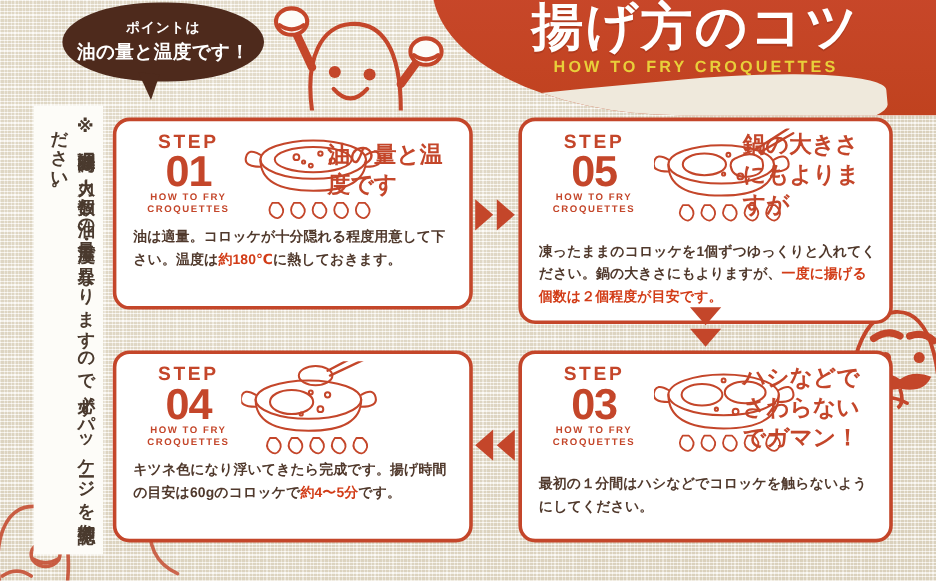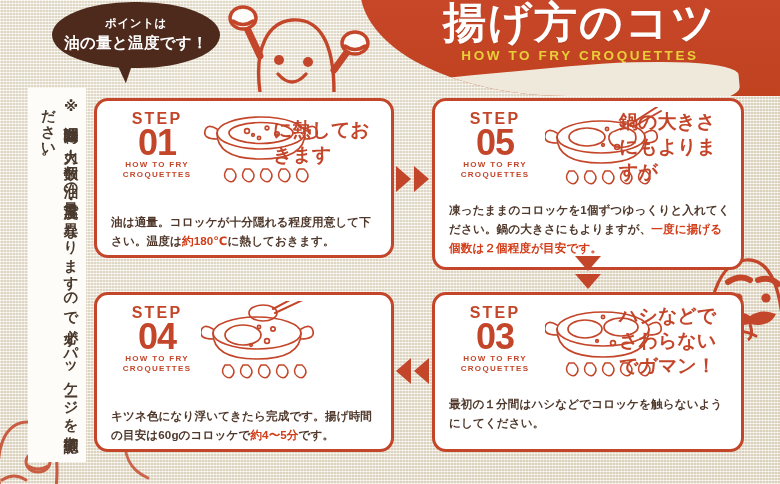"に熱しておきます" div.headline { text: に熱しておきま -> 油の量と温度で }
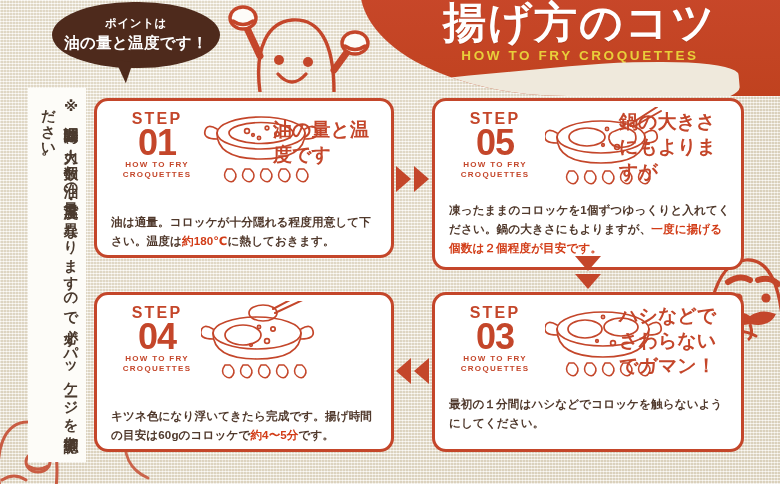"油は適量。コロッケが十分隠れる程度用意して下さい。温度は約180℃に熱しておきま" .body { top: 112px -> 88px }
